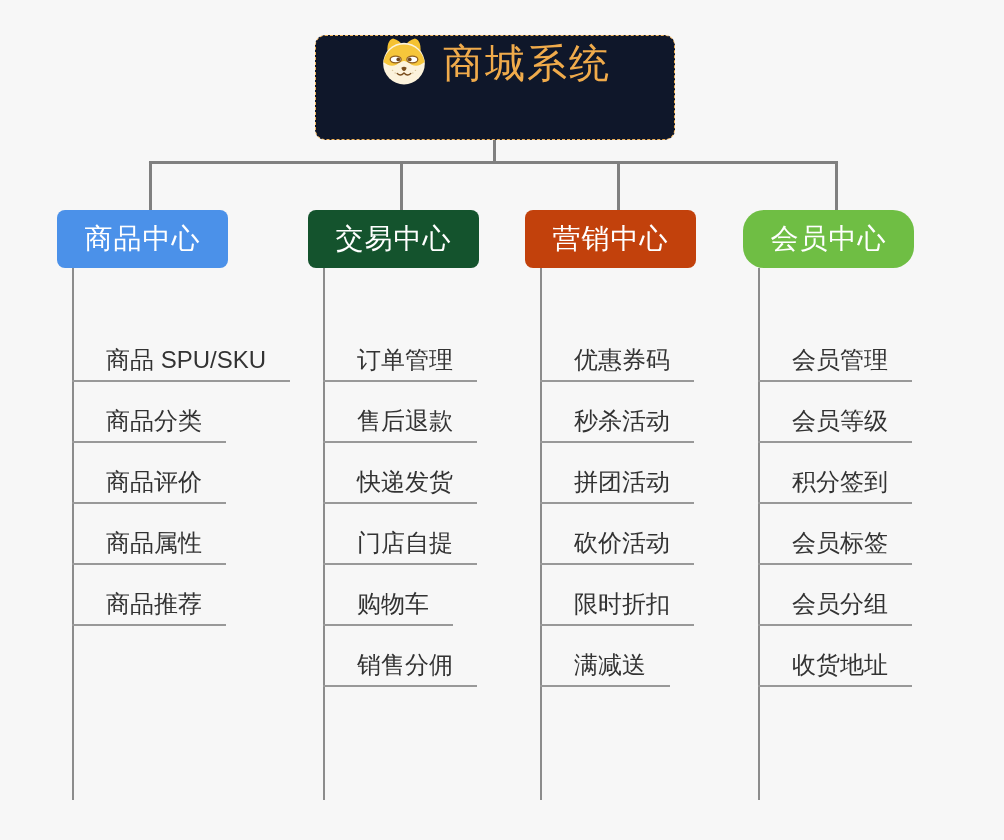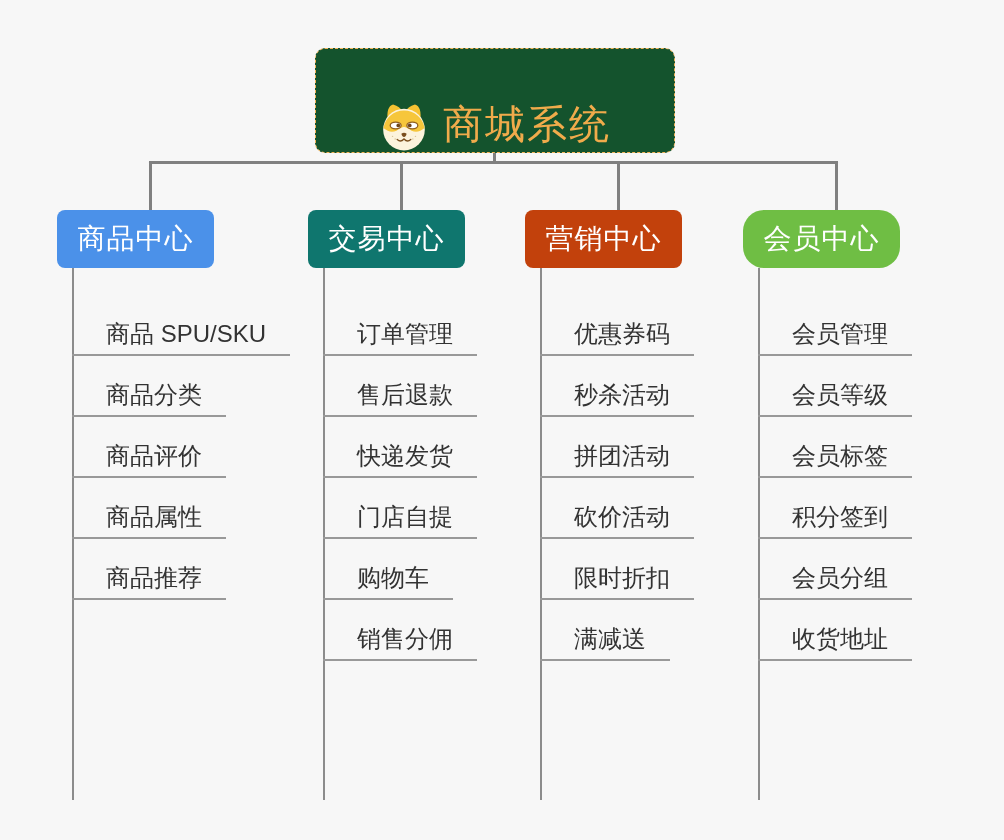"商城系统" .root { align-items: flex-end -> flex-start; background: #14532d -> #0f172a; top: 48px -> 35px }
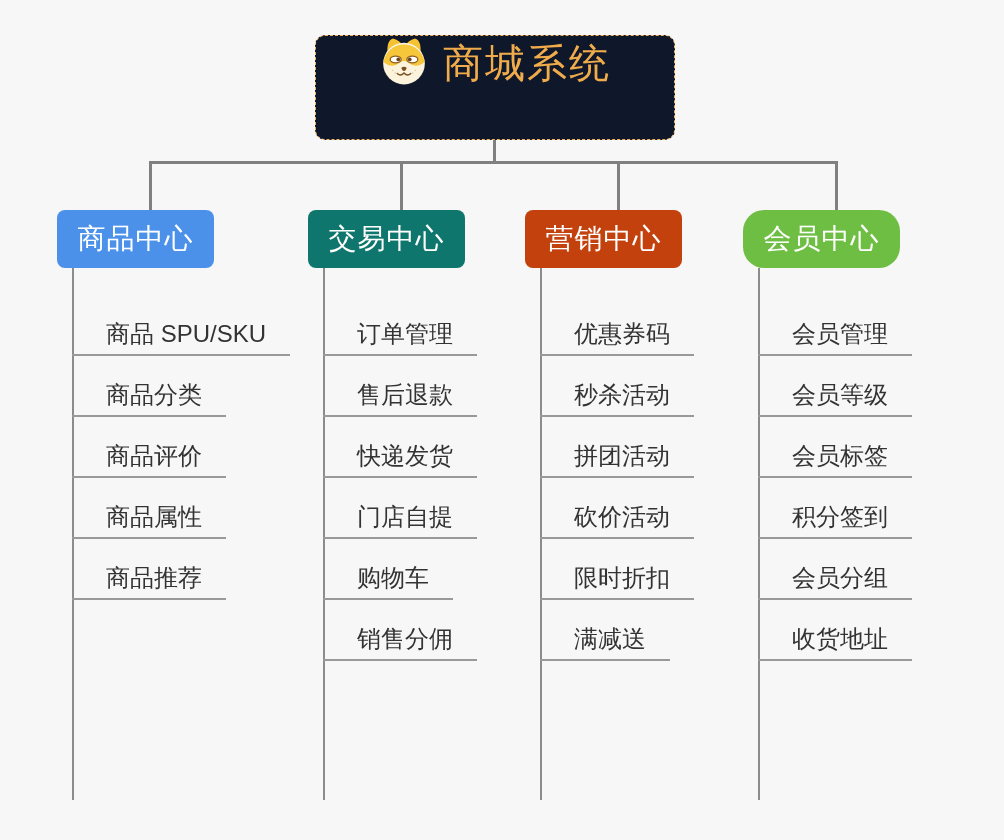"商品中心" .branch-box { width: 157px -> 171px }
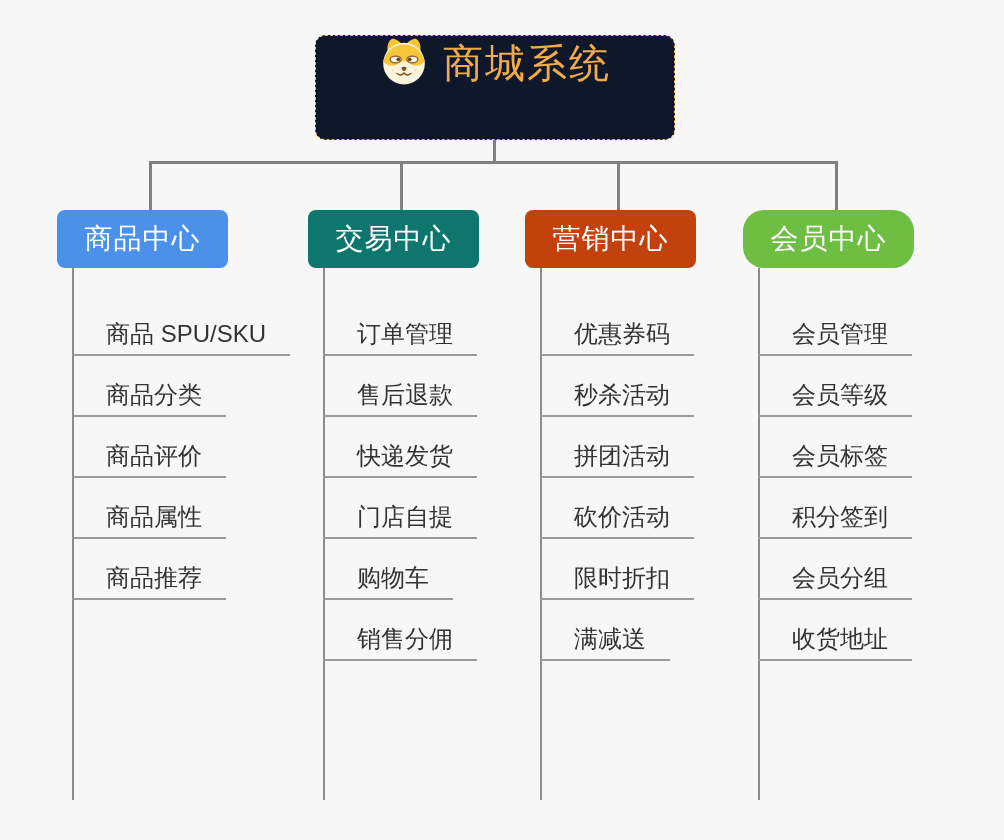"交易中心" div.branch-box { background-color: #0f766e -> #14532d }
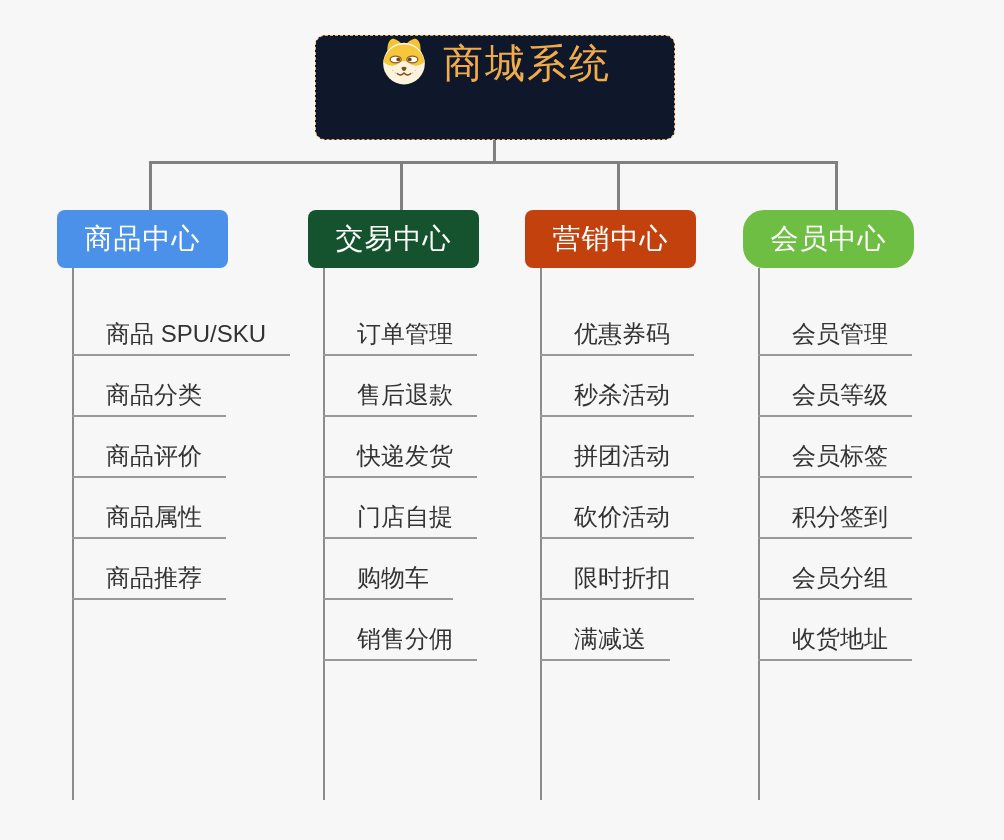"商品 SPU/SKU" .item:first-child { margin-top: 51px -> 77px }
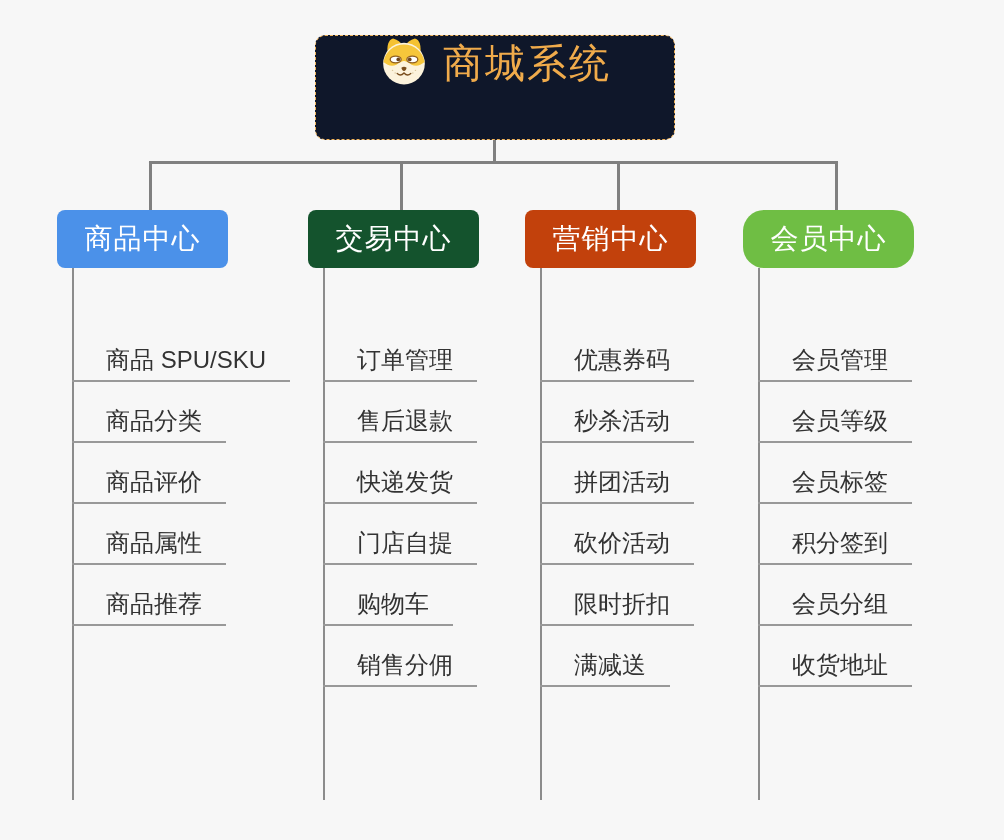"会员标签" div.item { order: before "积分签到" -> after "积分签到" }
